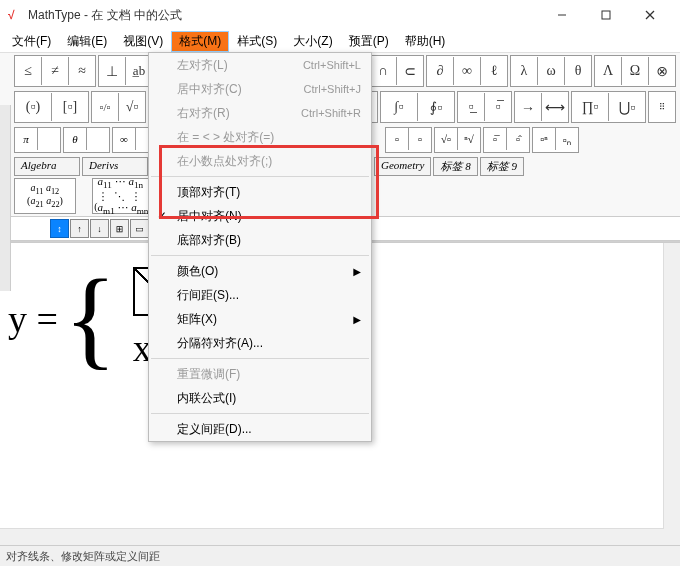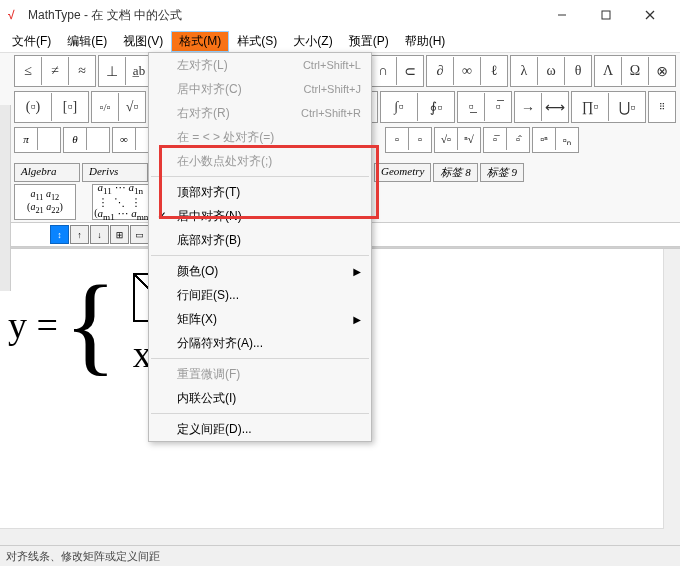"Algebra" .tab-labels { margin-top: 8px -> 2px }
